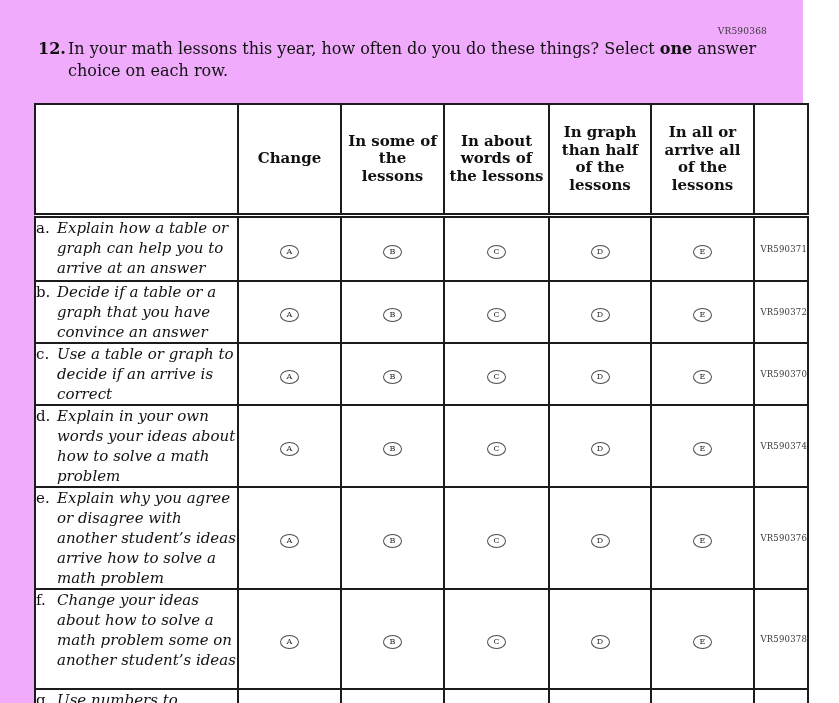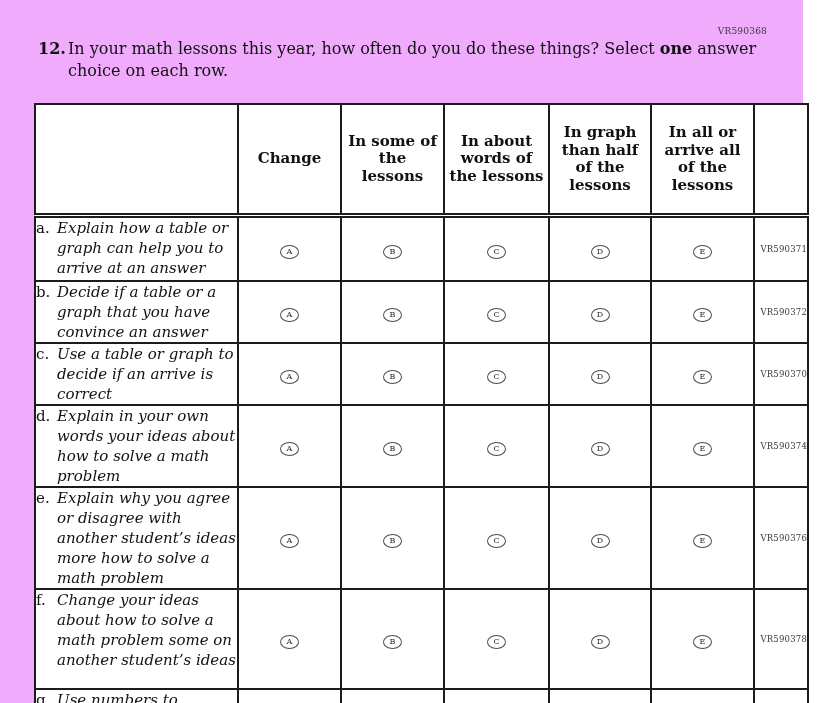"Explain why you agree or" span.row-text { text: more -> arrive }
